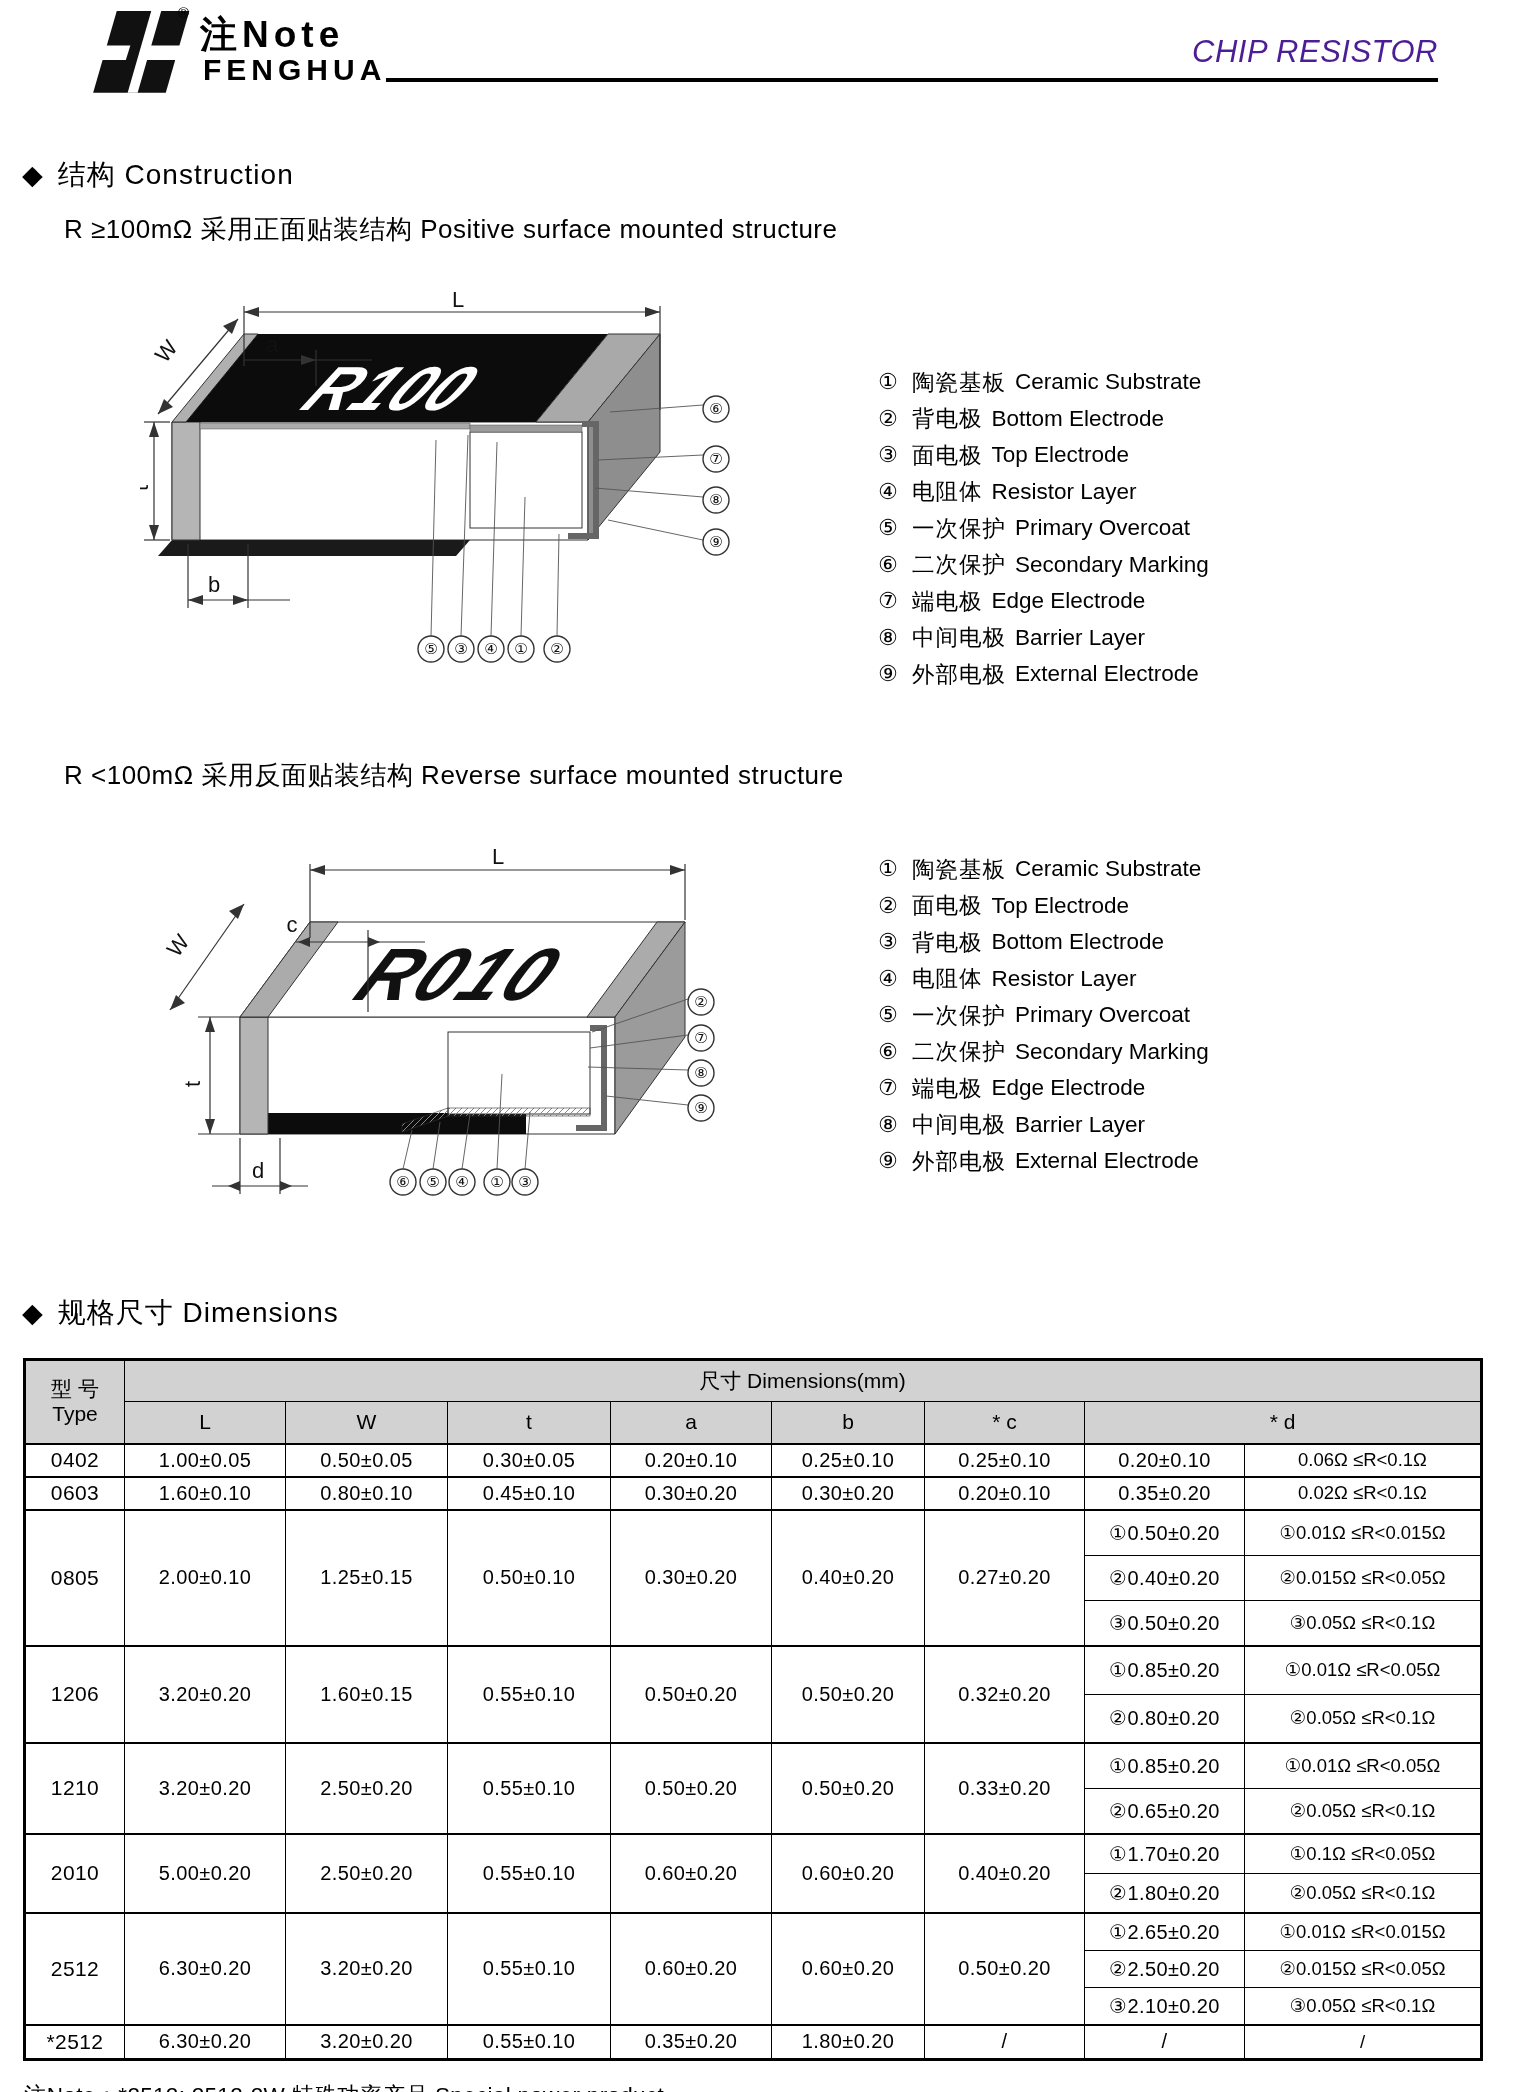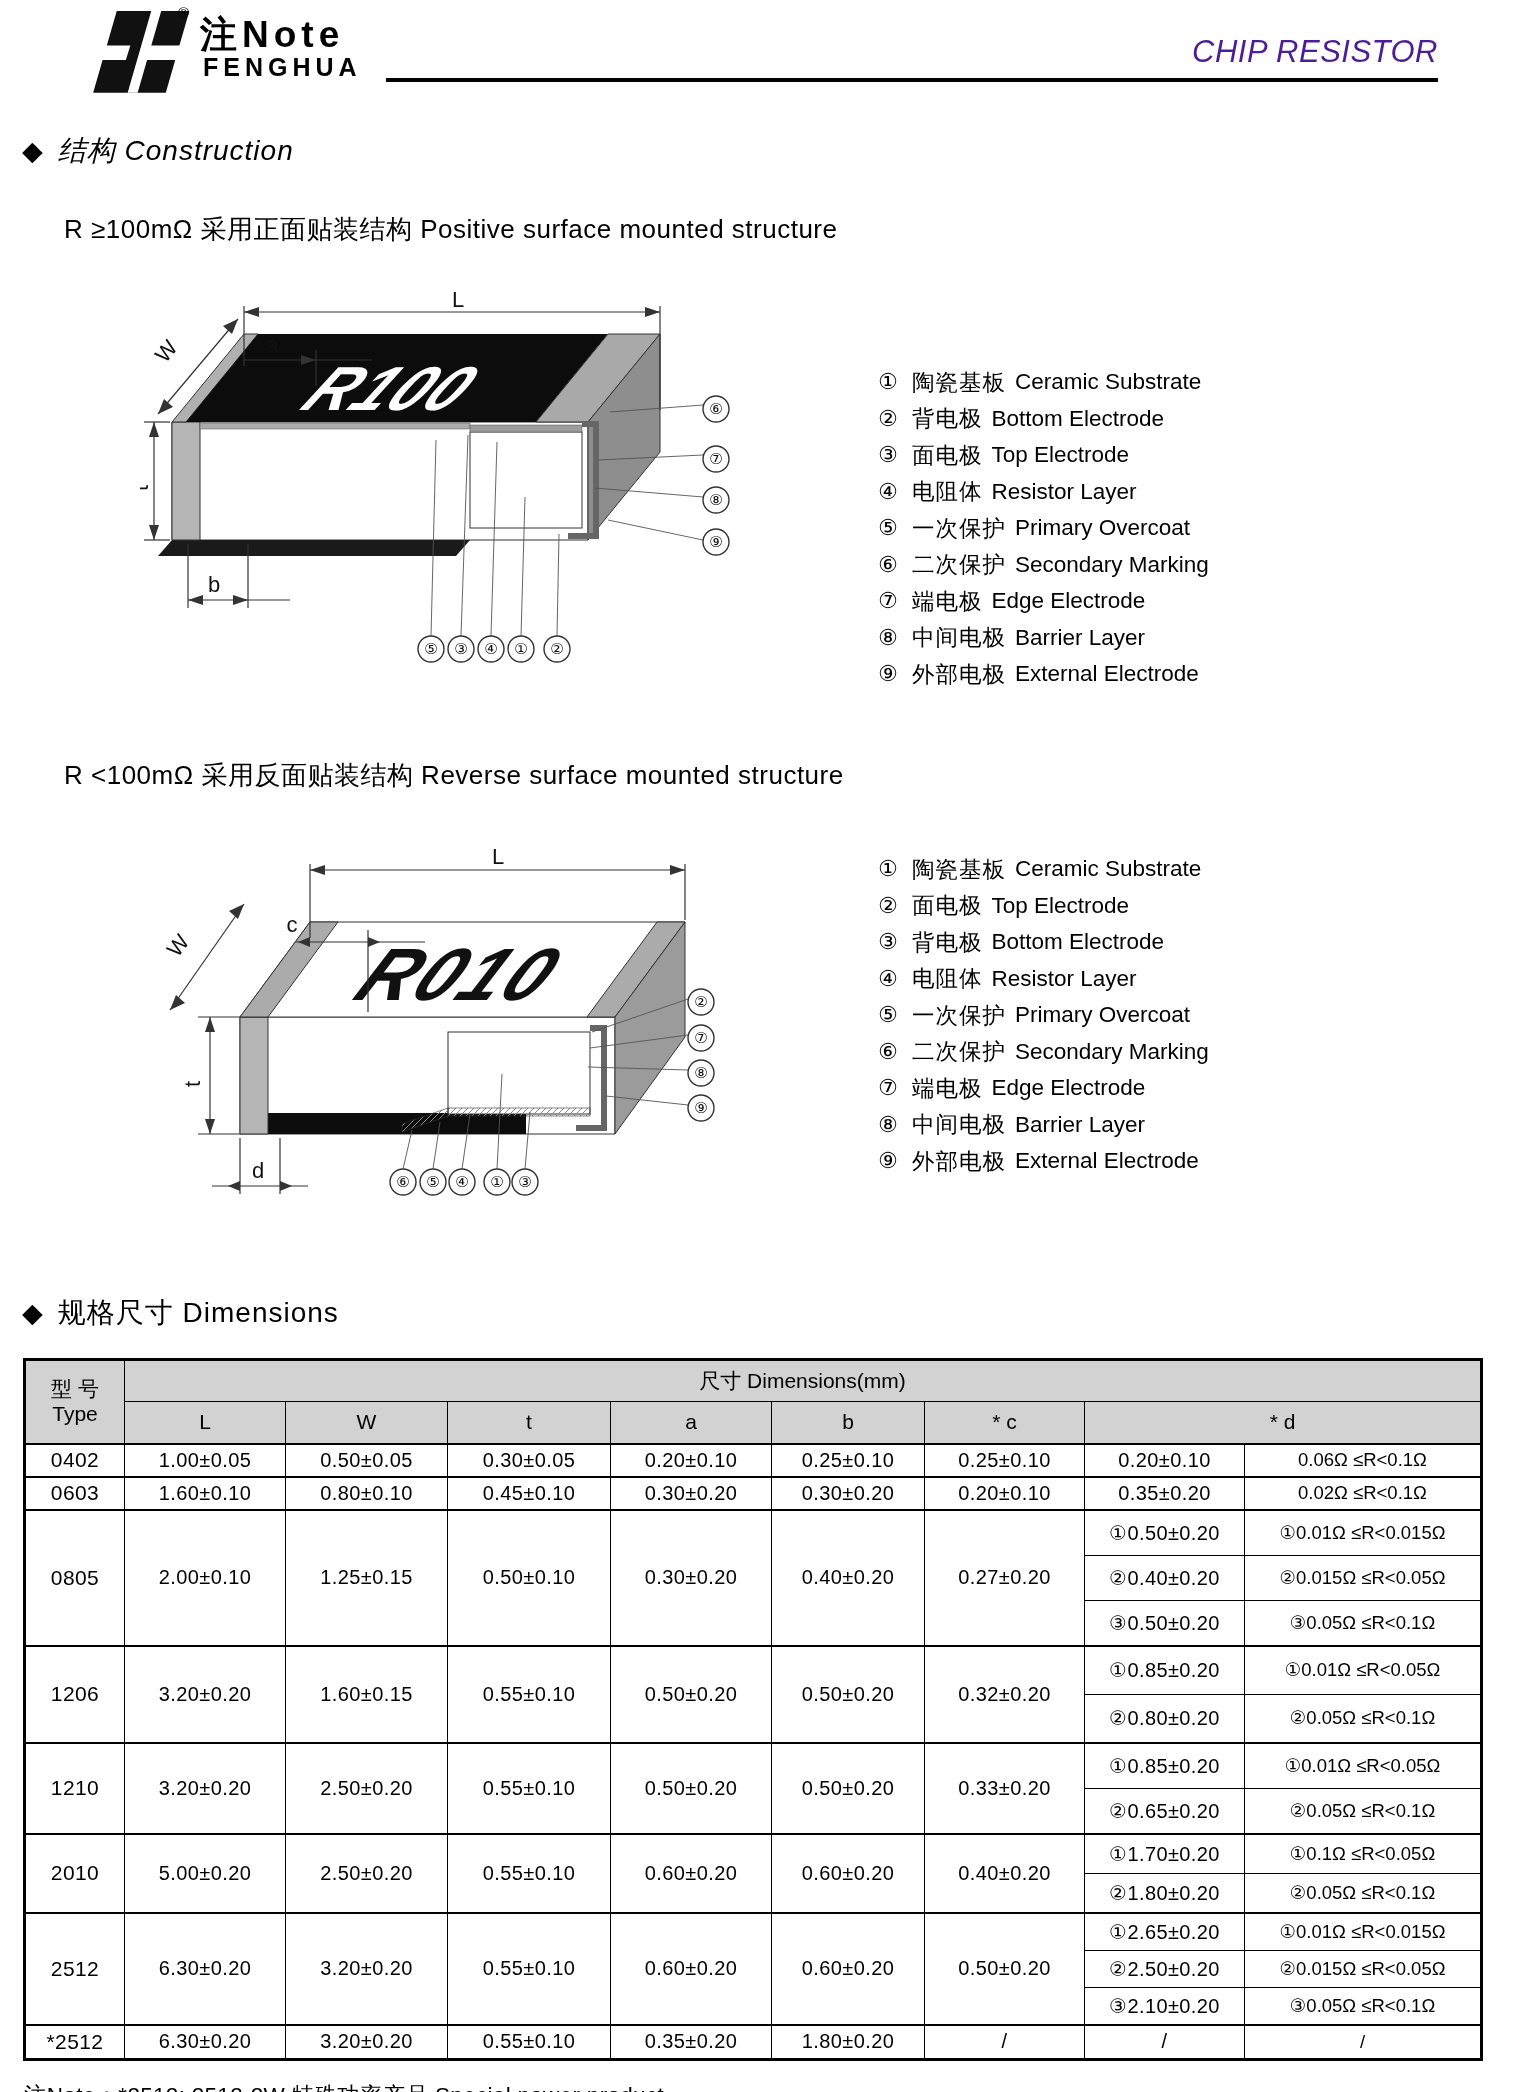"FENGHUA" .brand-en { font-size: 25px -> 30px }
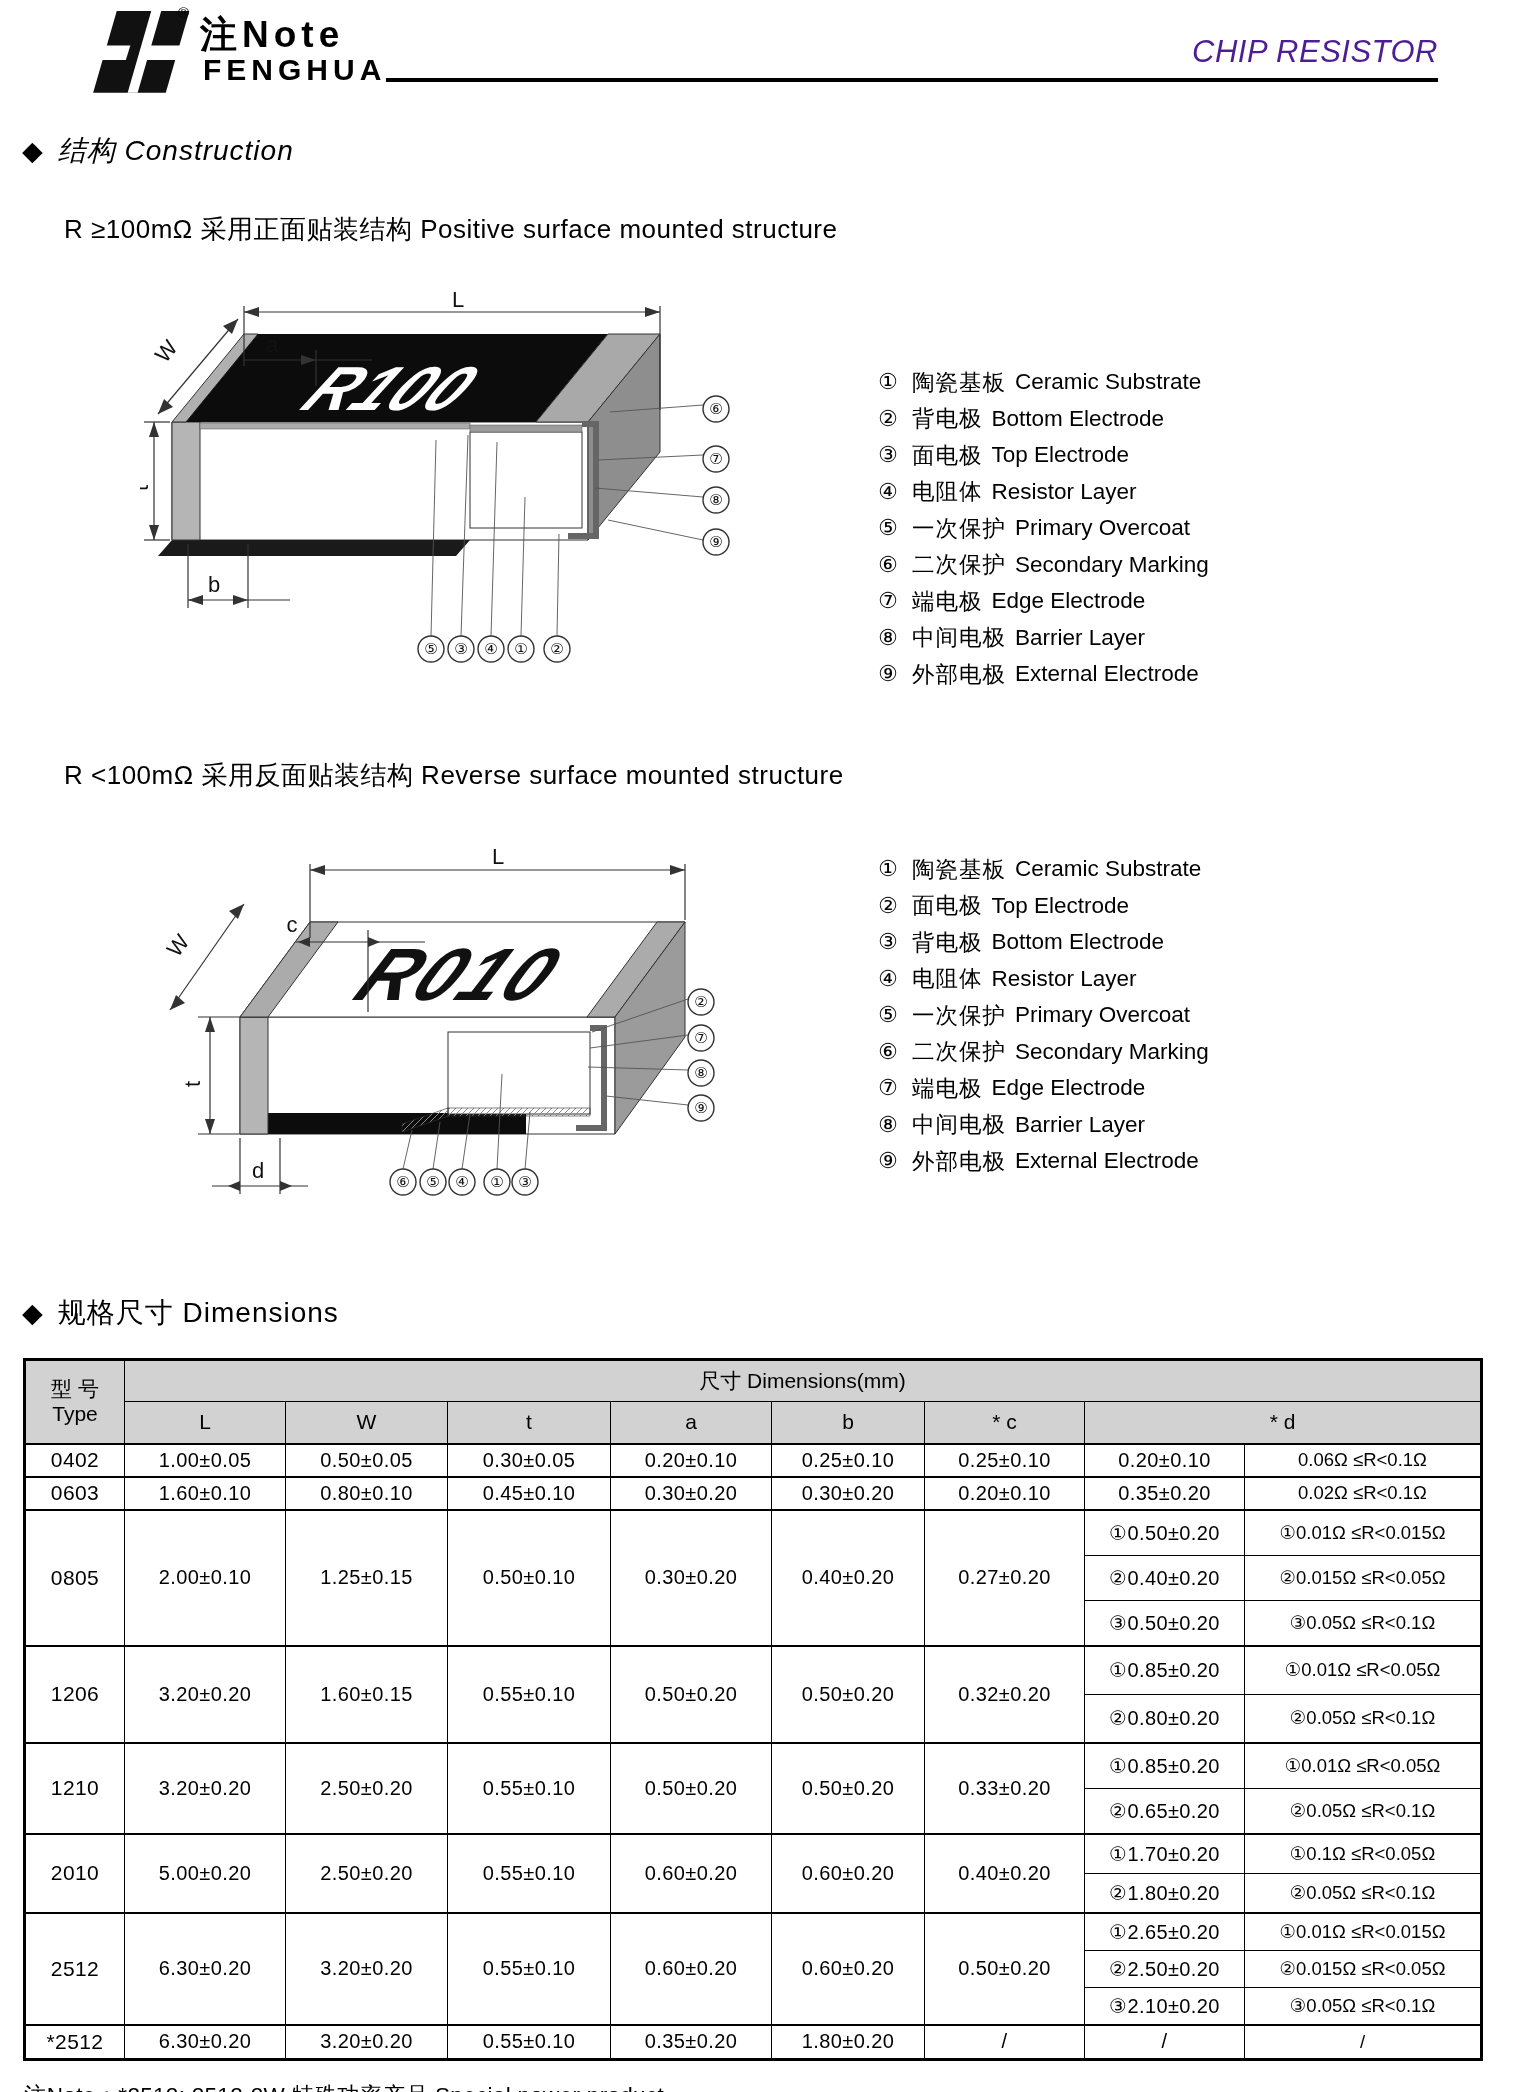"◆ 结构 Construction" div.h-section { font-style: italic -> none; top: 132px -> 156px }
